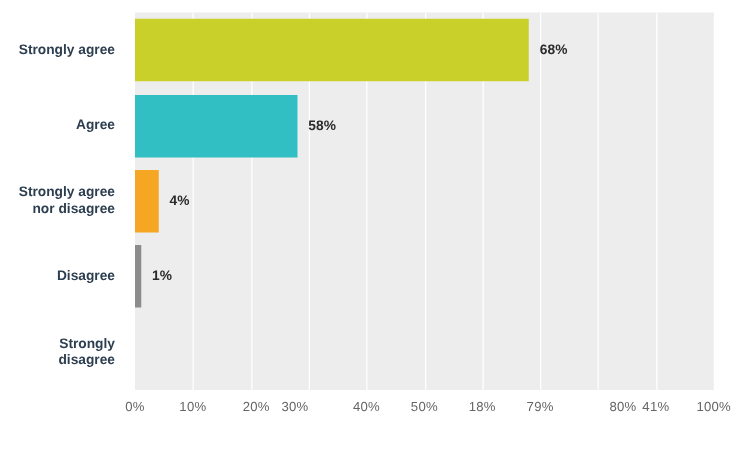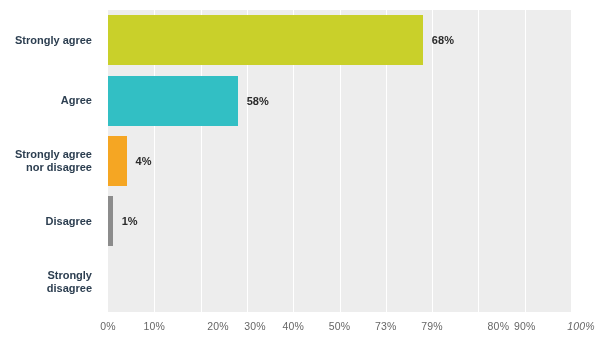"20%" div.x-tick { left: 110px -> 97px }
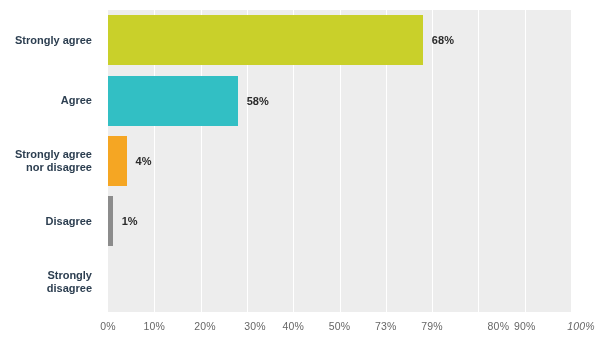"30%" div.x-tick { left: 147px -> 128px }
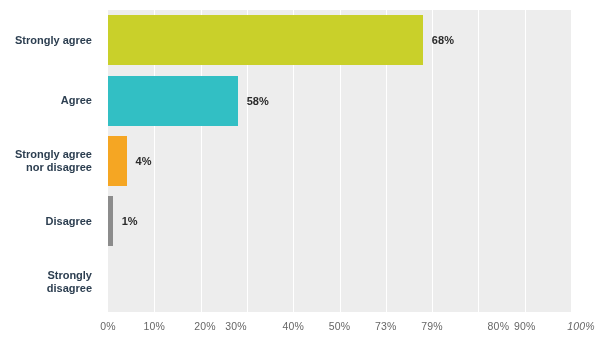"73%" div.x-tick { text: 73% -> 18% }
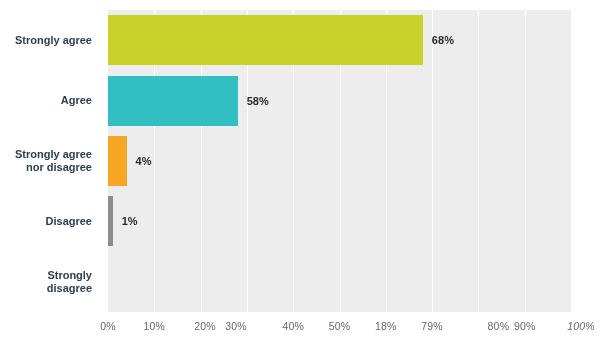"90%" div.x-tick { text: 90% -> 41% }
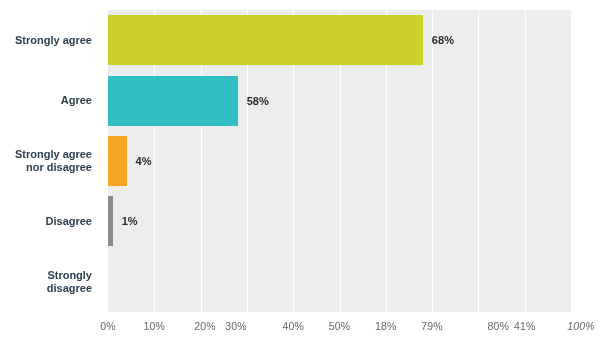"100%" div.x-tick { font-style: italic -> none; left: 473px -> 463px }
